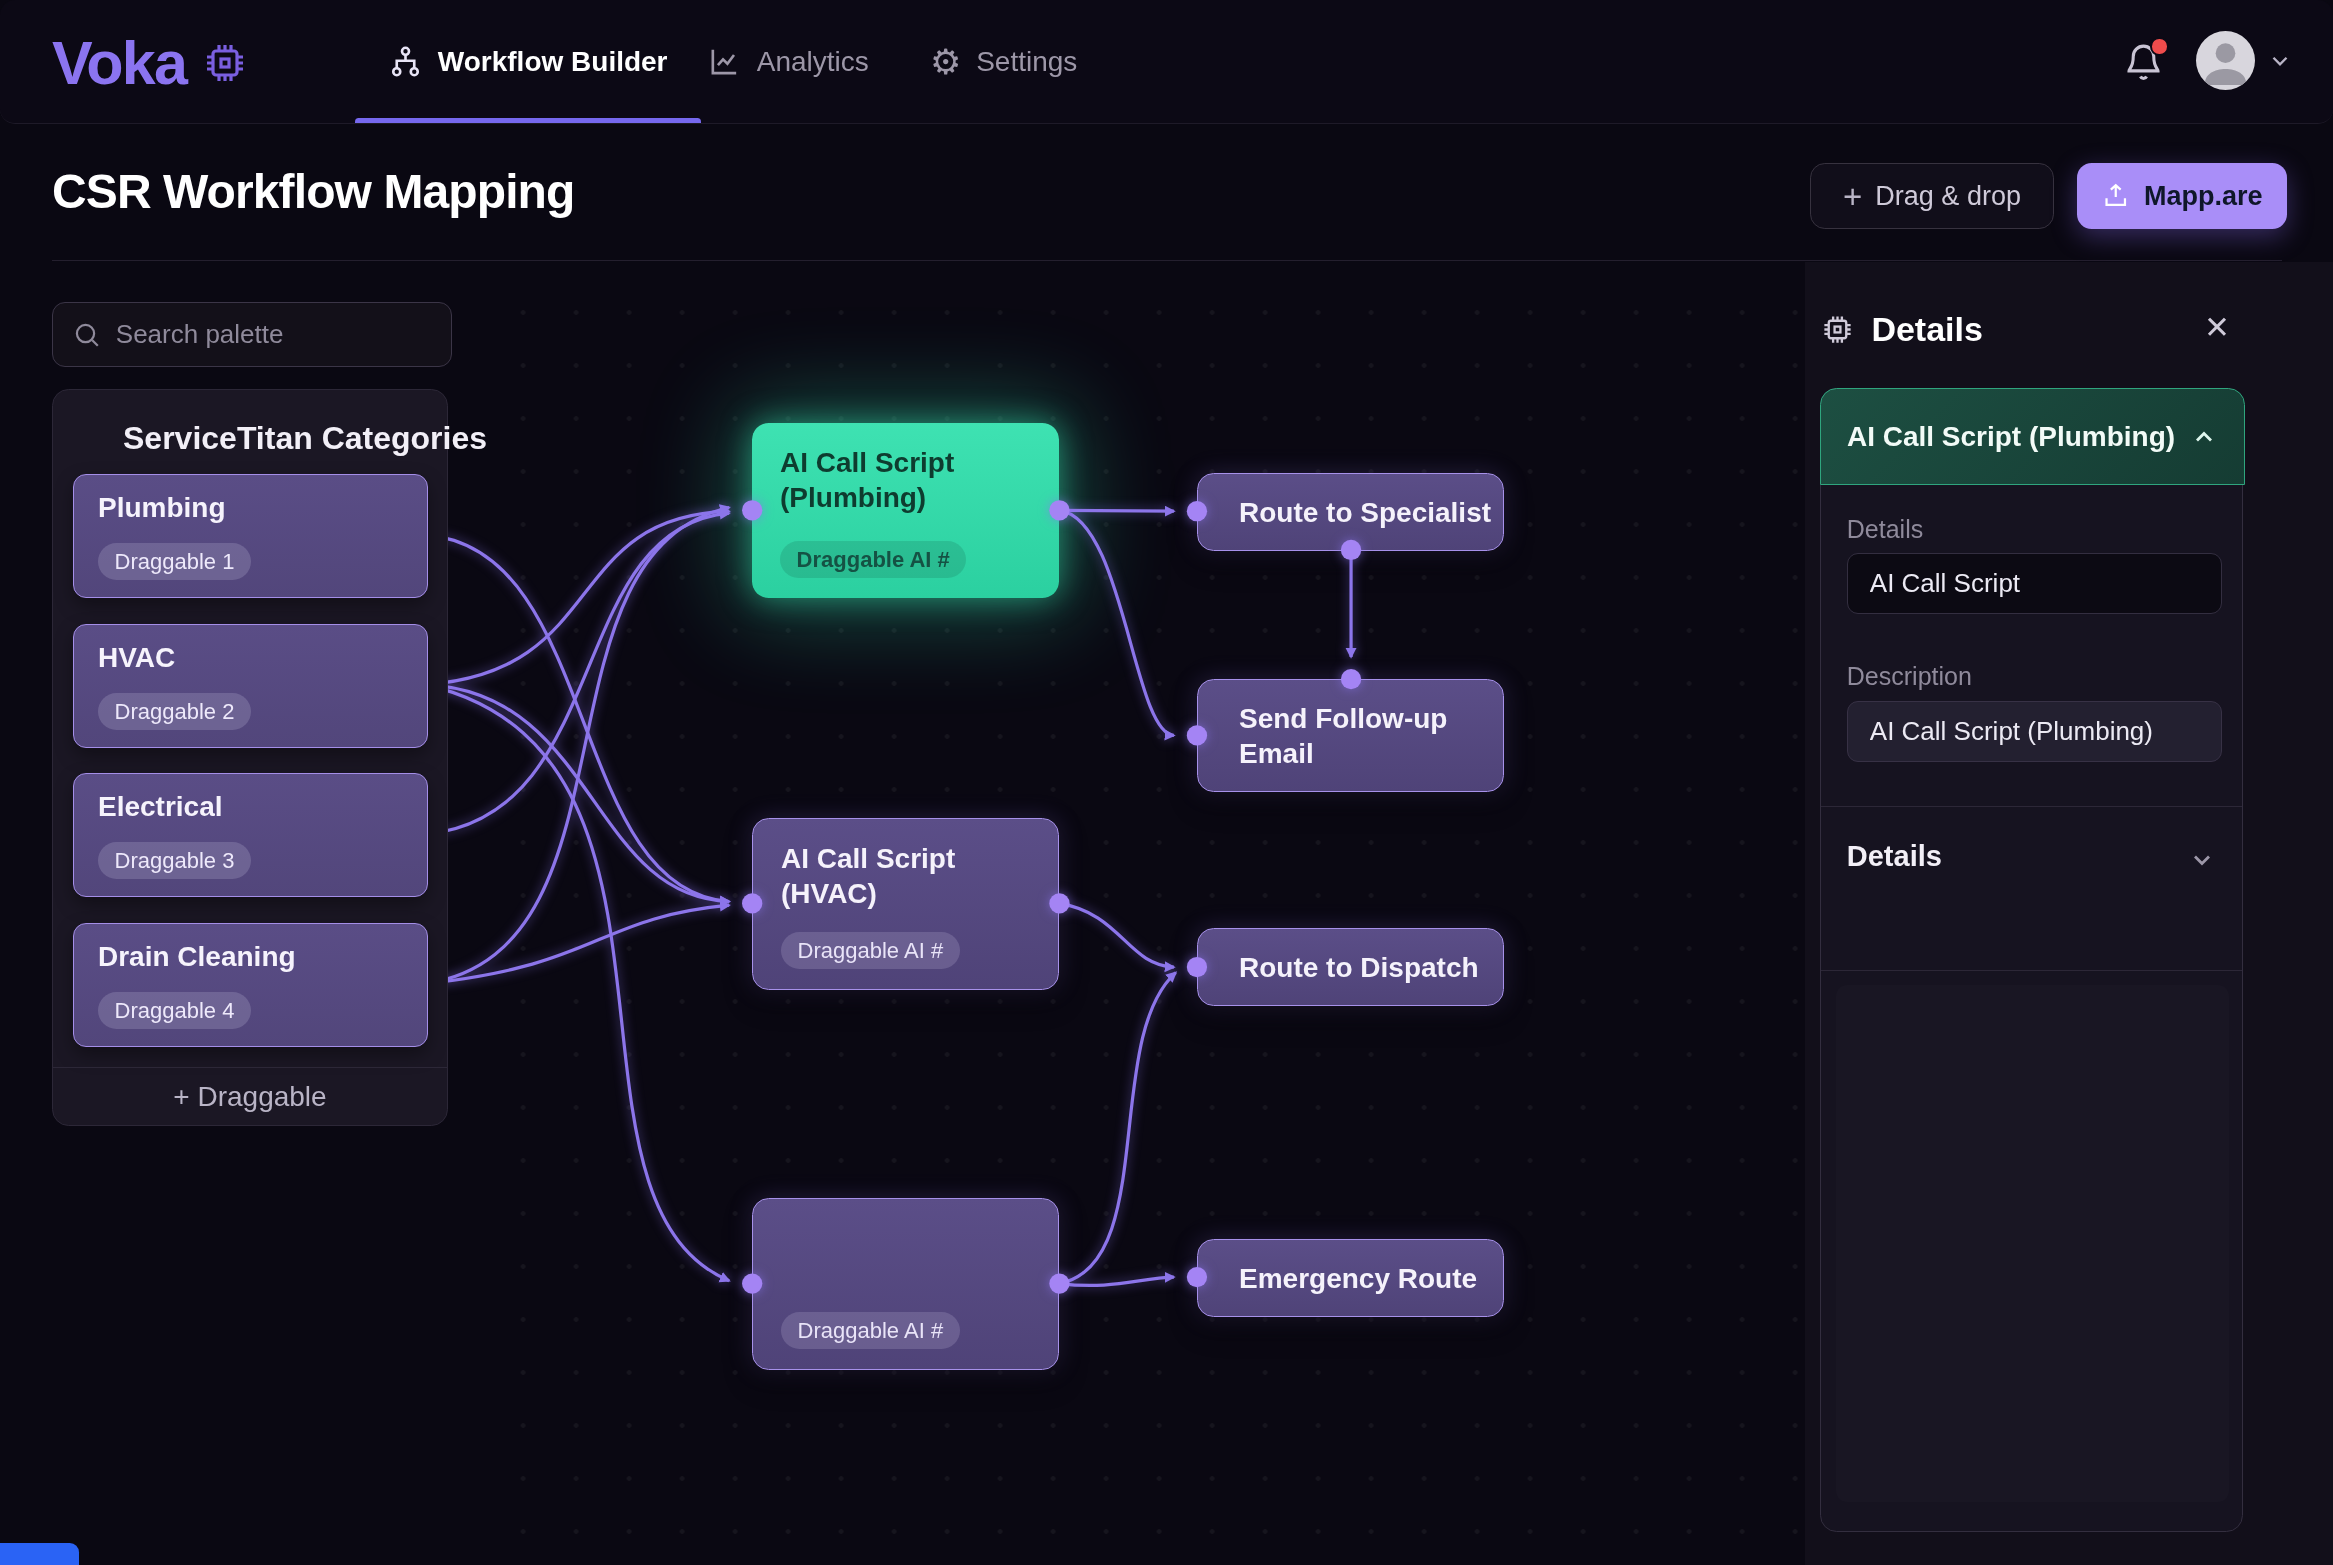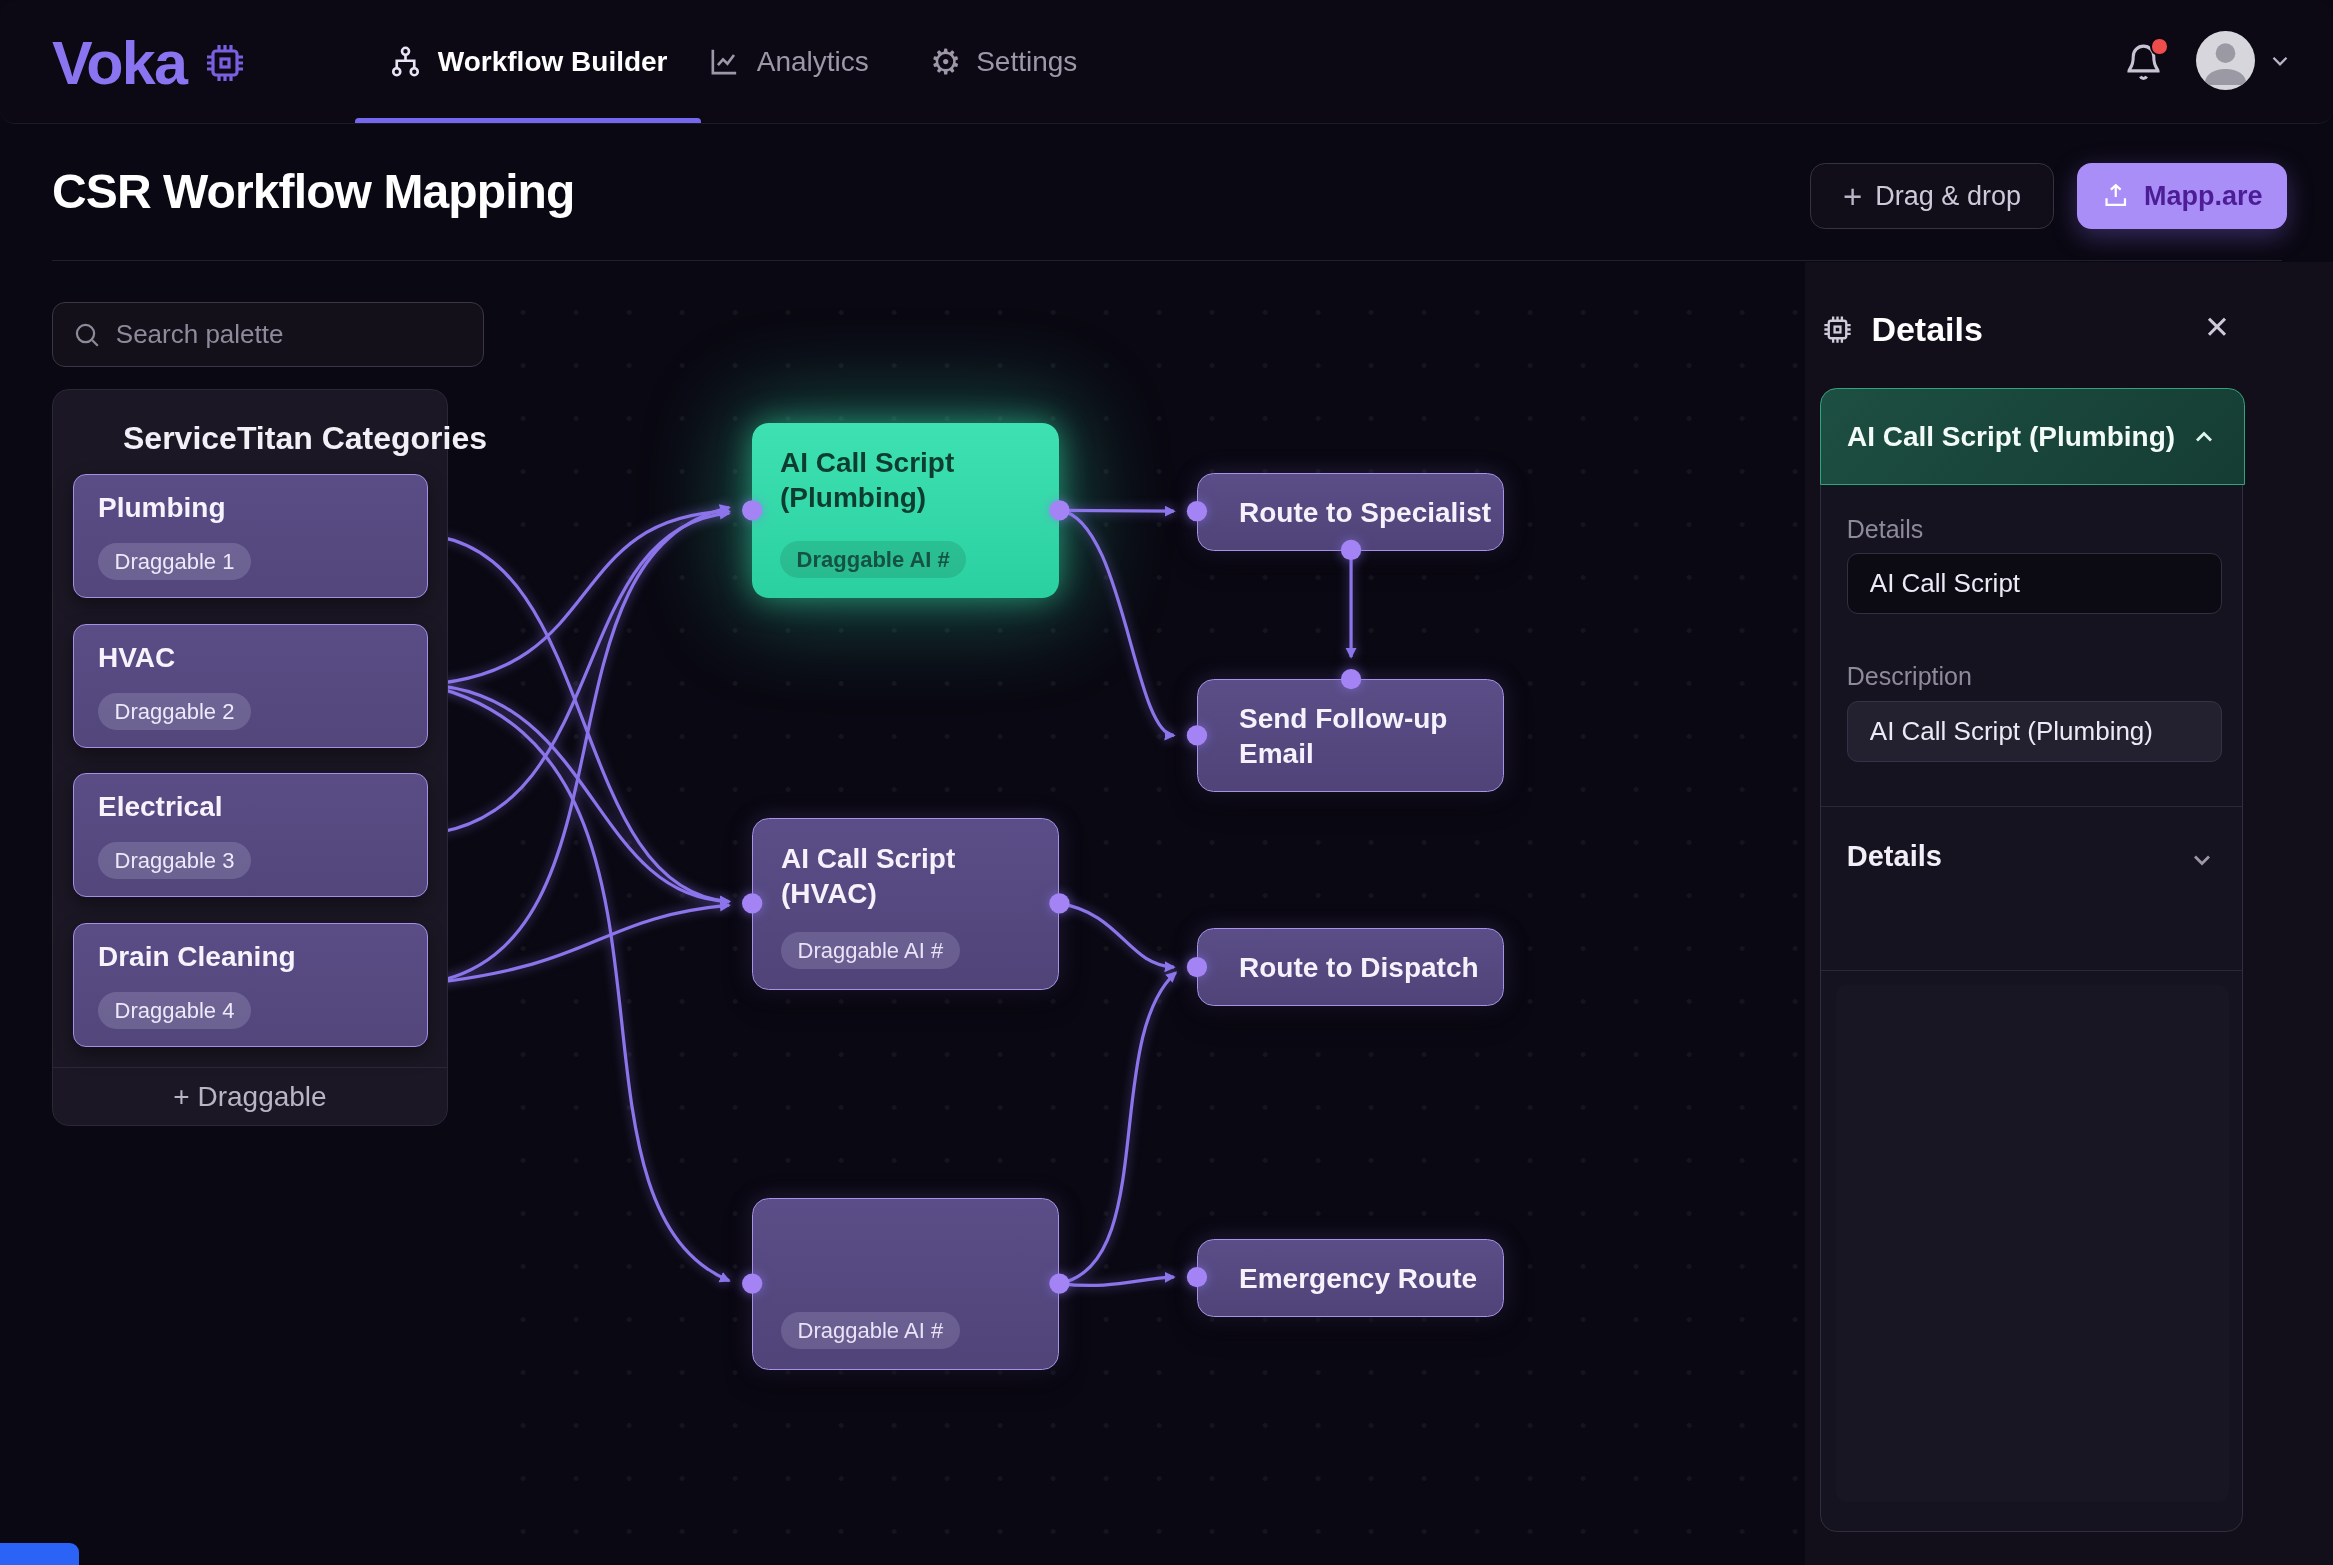"Mapp.are" .btn-primary { color: #4c1d95 -> #0f172a }
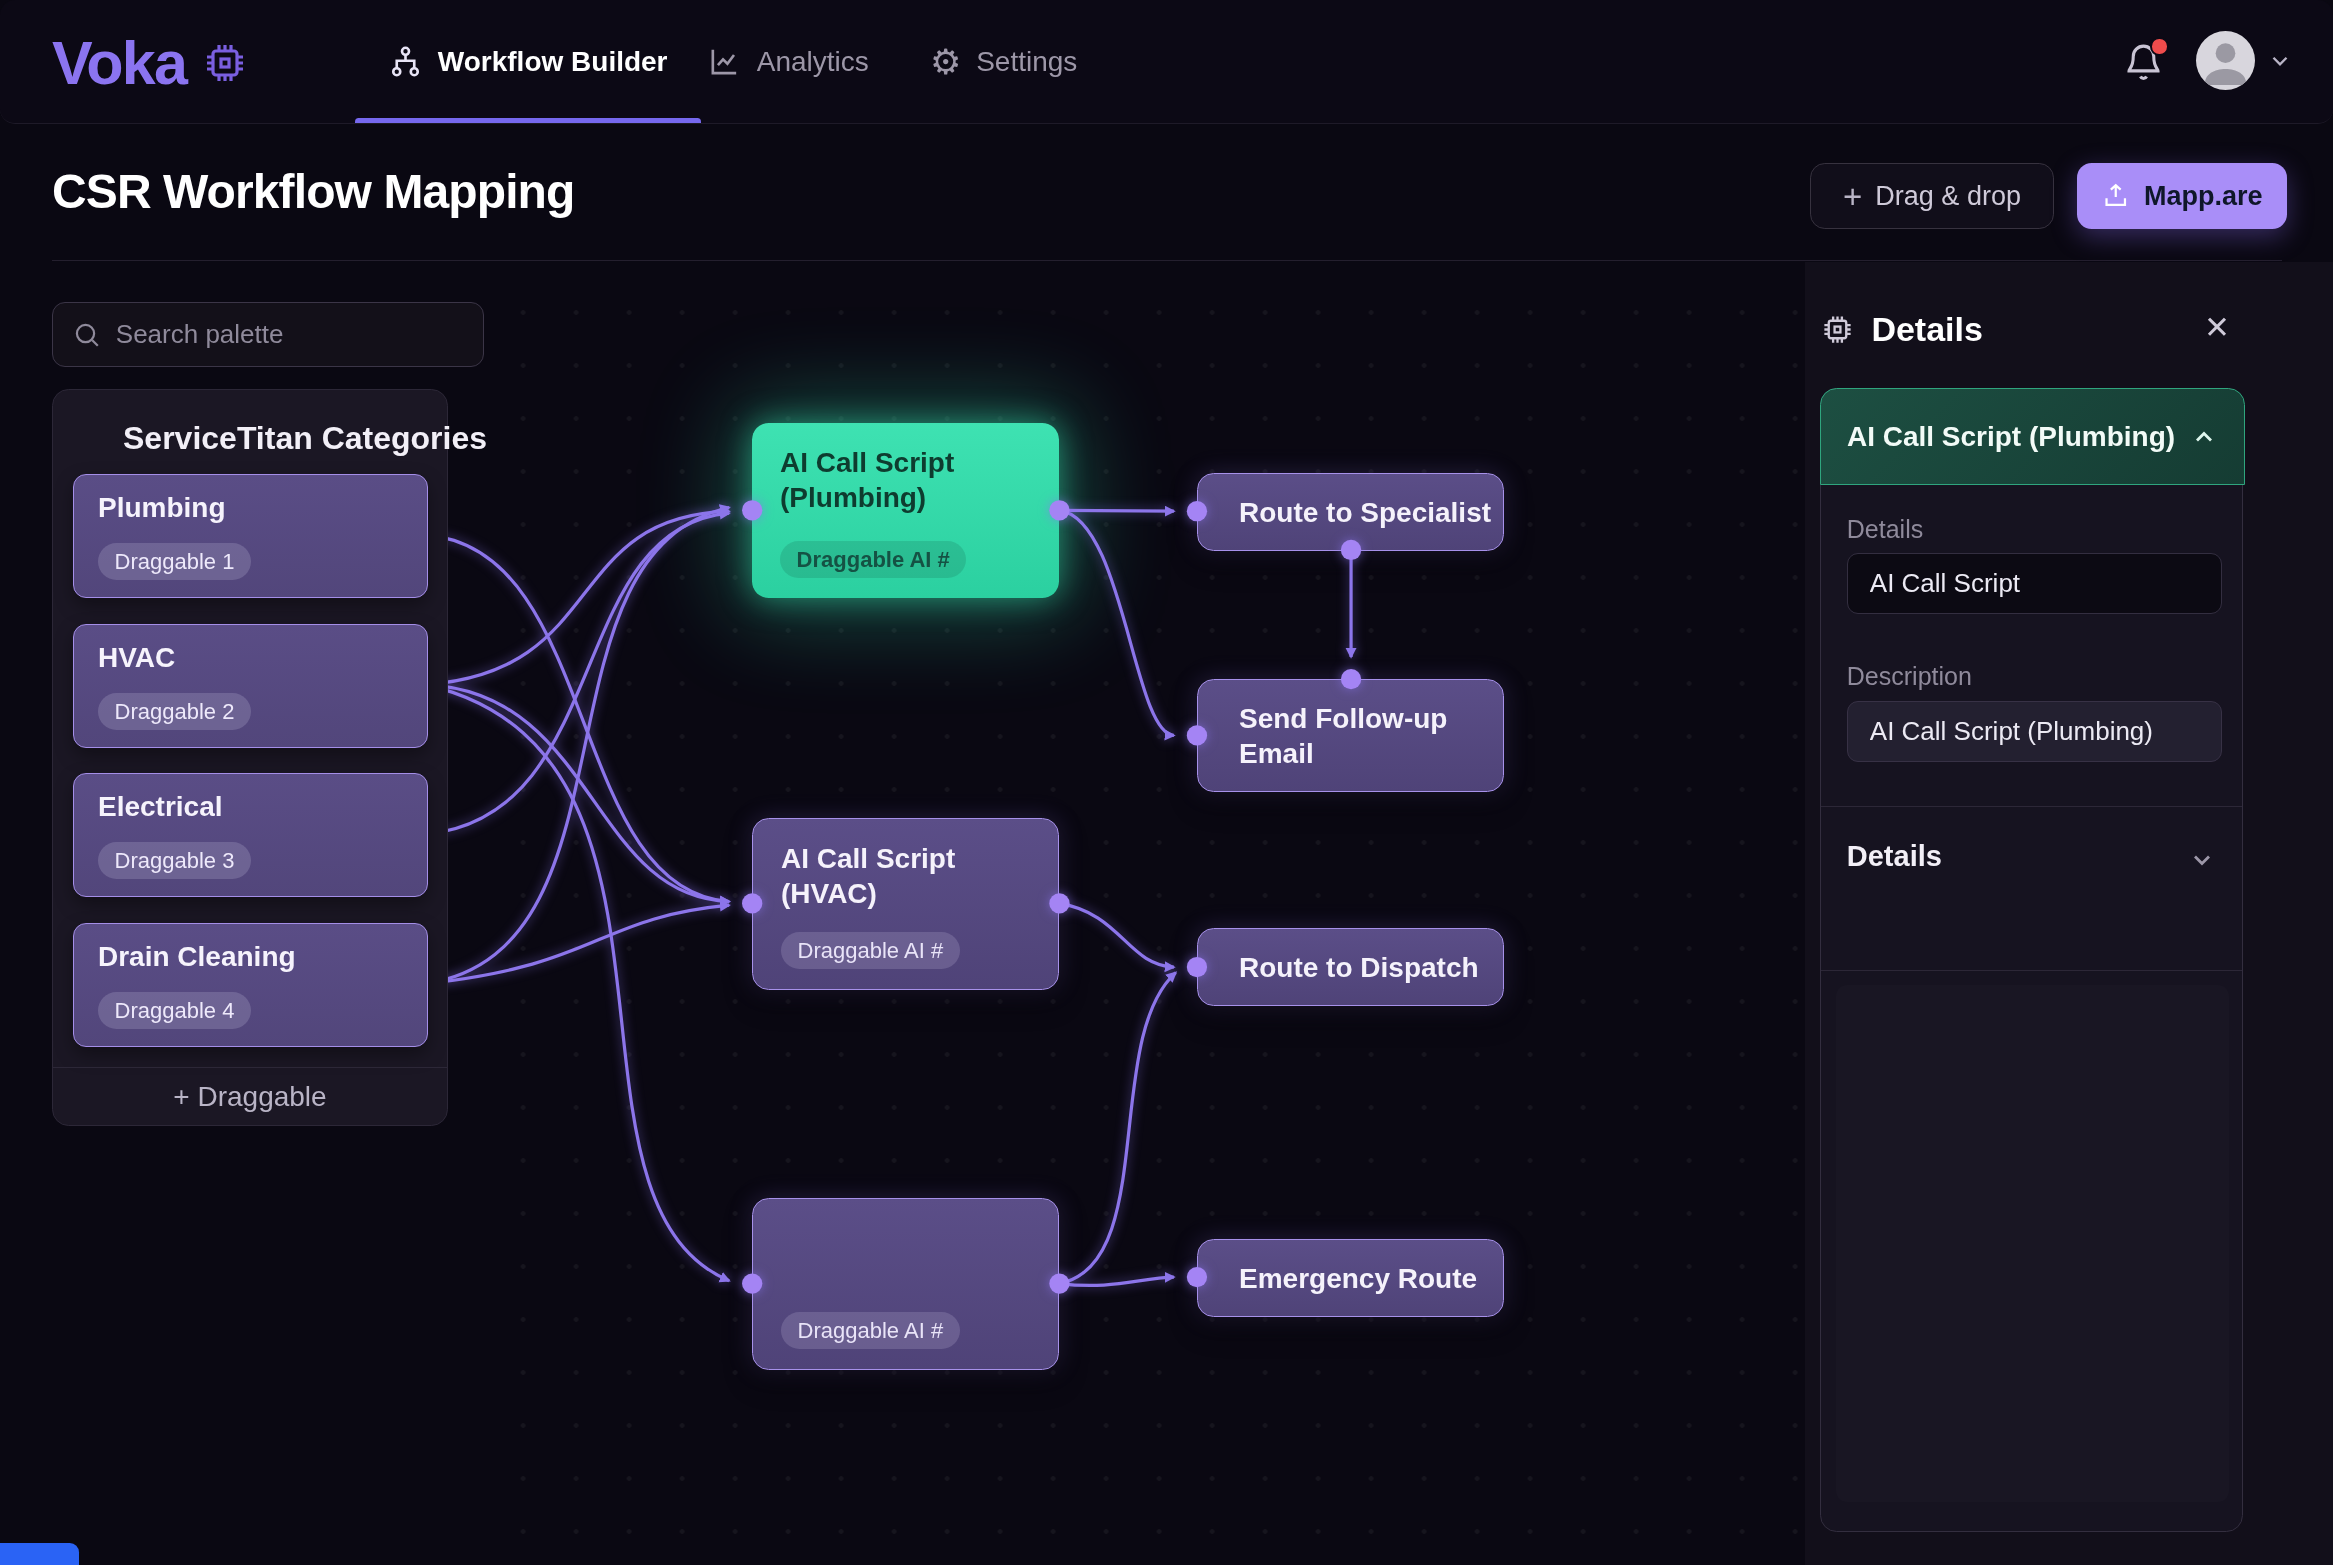"Search palette" .search-box { width: 432px -> 400px }
